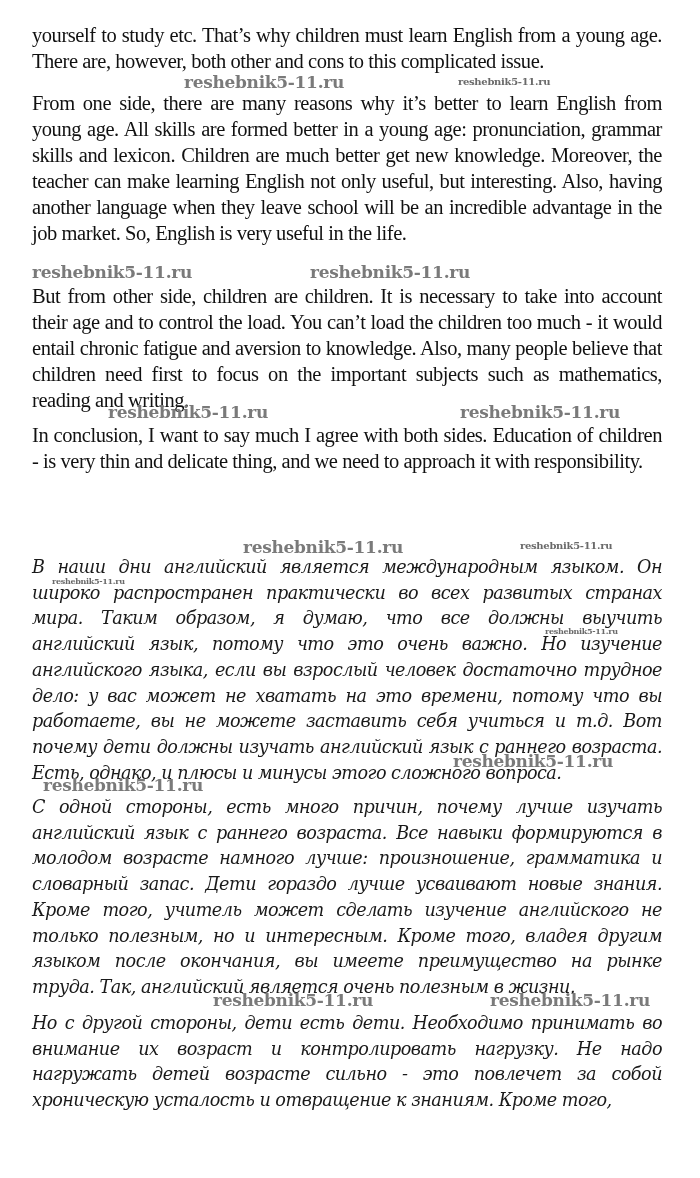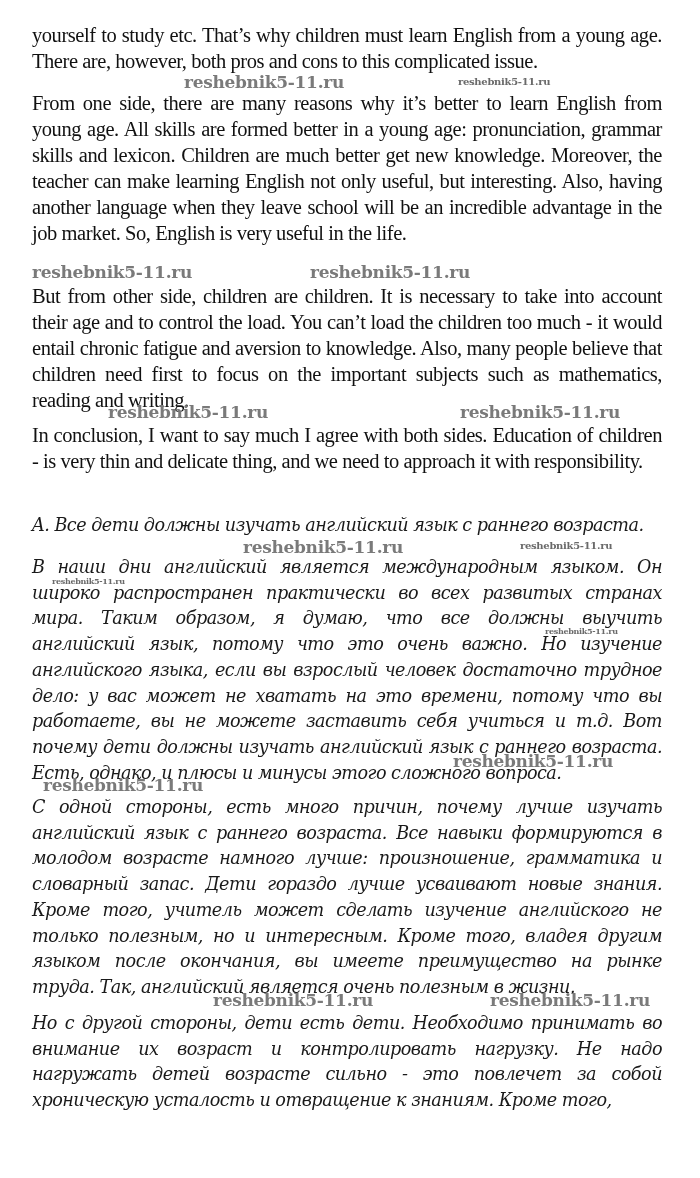"yourself to study etc. That’s" p.para { text: pros -> other }
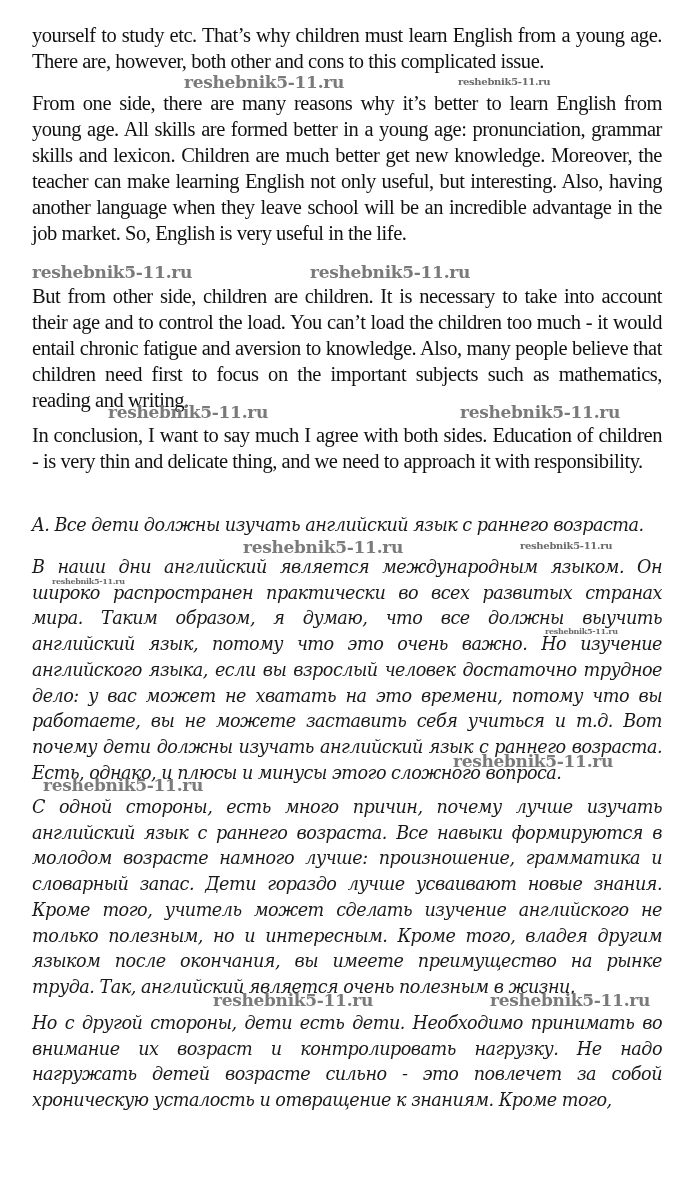"A. Все дети должны изучать" p.para { html: <p>A. Все дети должны изучать английский язык с раннего возраста.</p> -> none }
